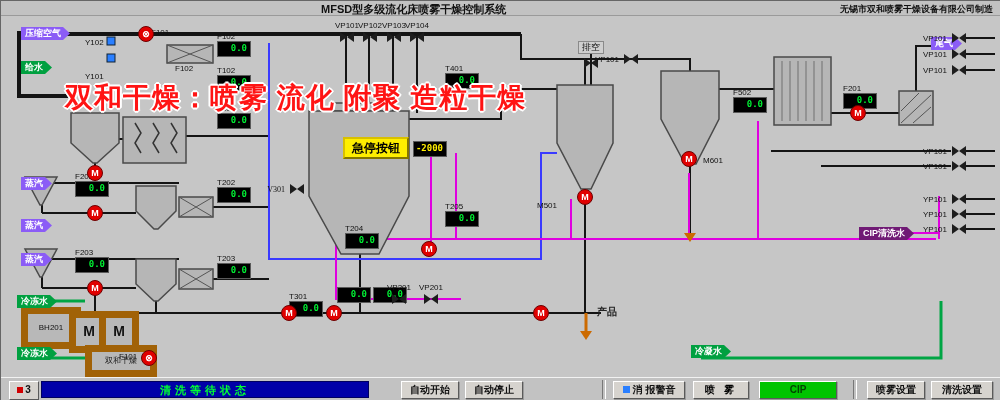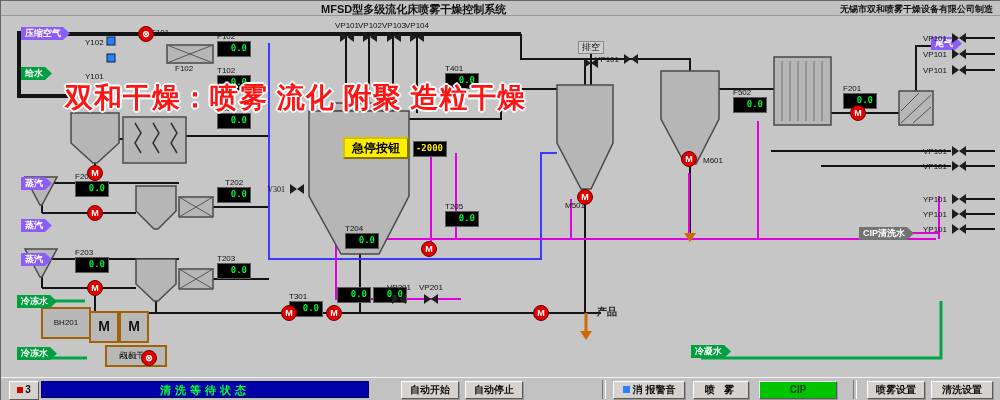"给水" div.tag { top: 66px -> 60px }
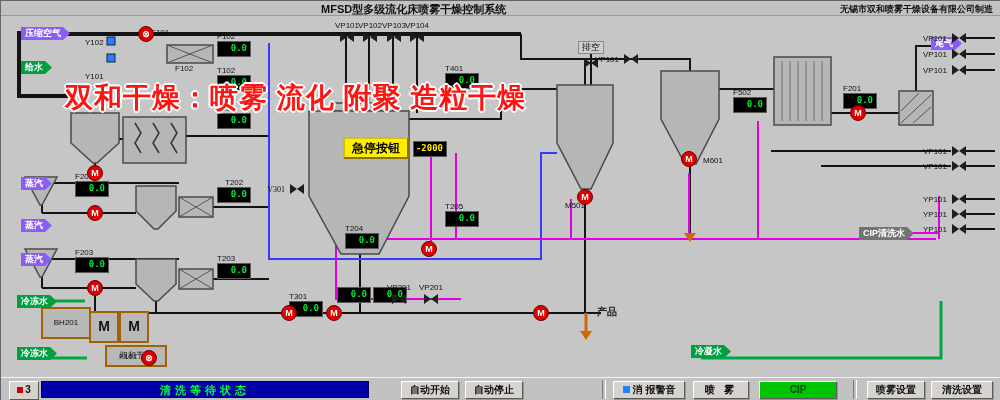"T202" div.disp-tag { left: 224px -> 216px }
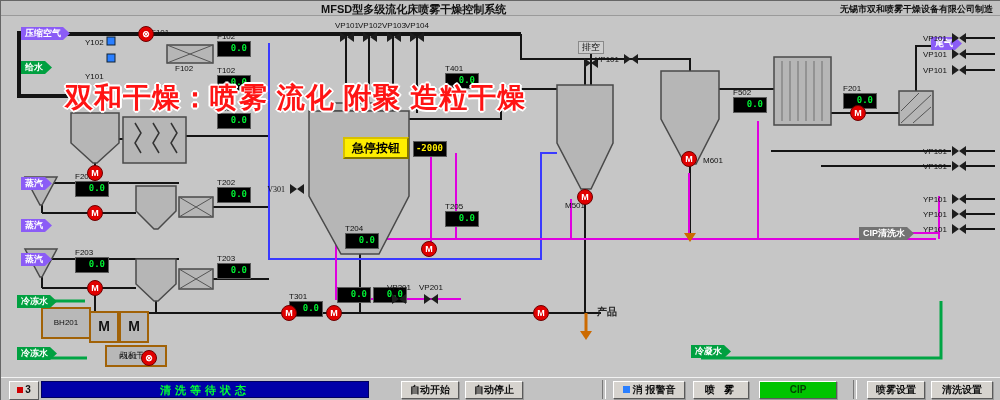"M501" div.tag { left: 564px -> 536px }
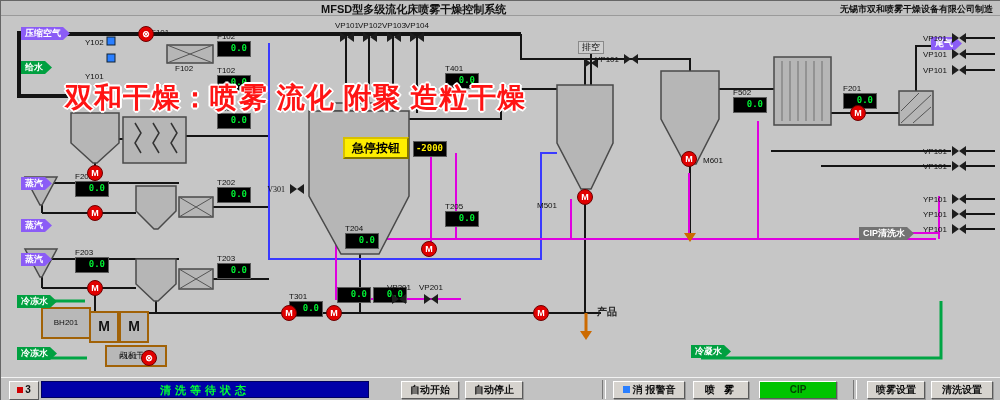"CIP清洗水" .tag.magenta { background: #737373 -> #701a75 }
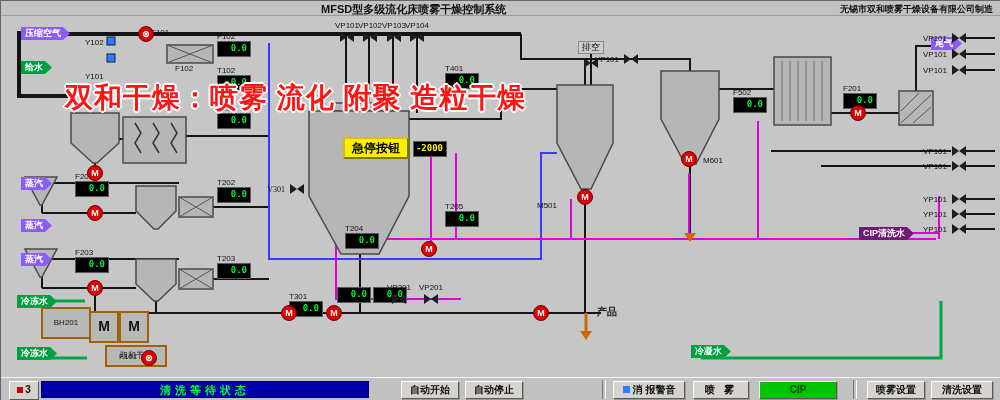"BH201" .eq-box { border: 2px solid #a16207 -> 7px solid #a16207; margin-left: 20px -> none }
